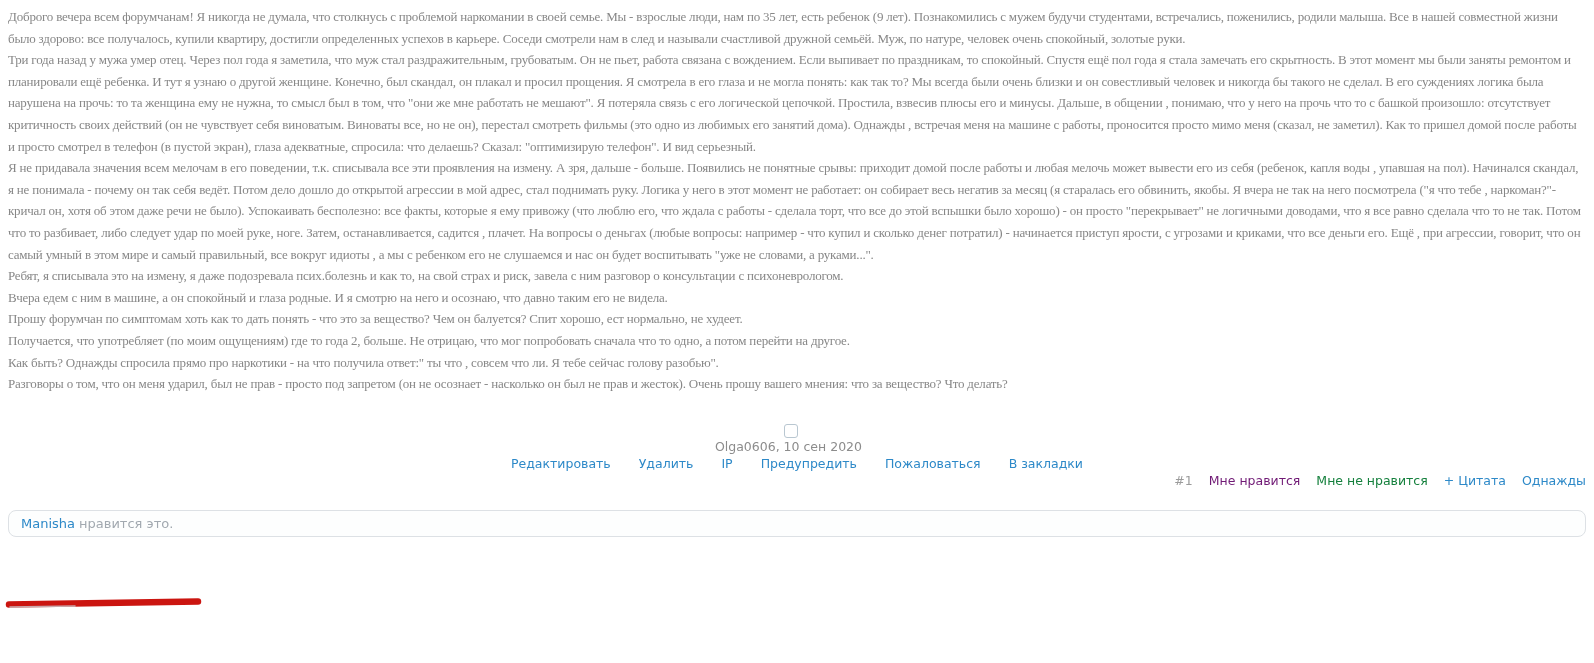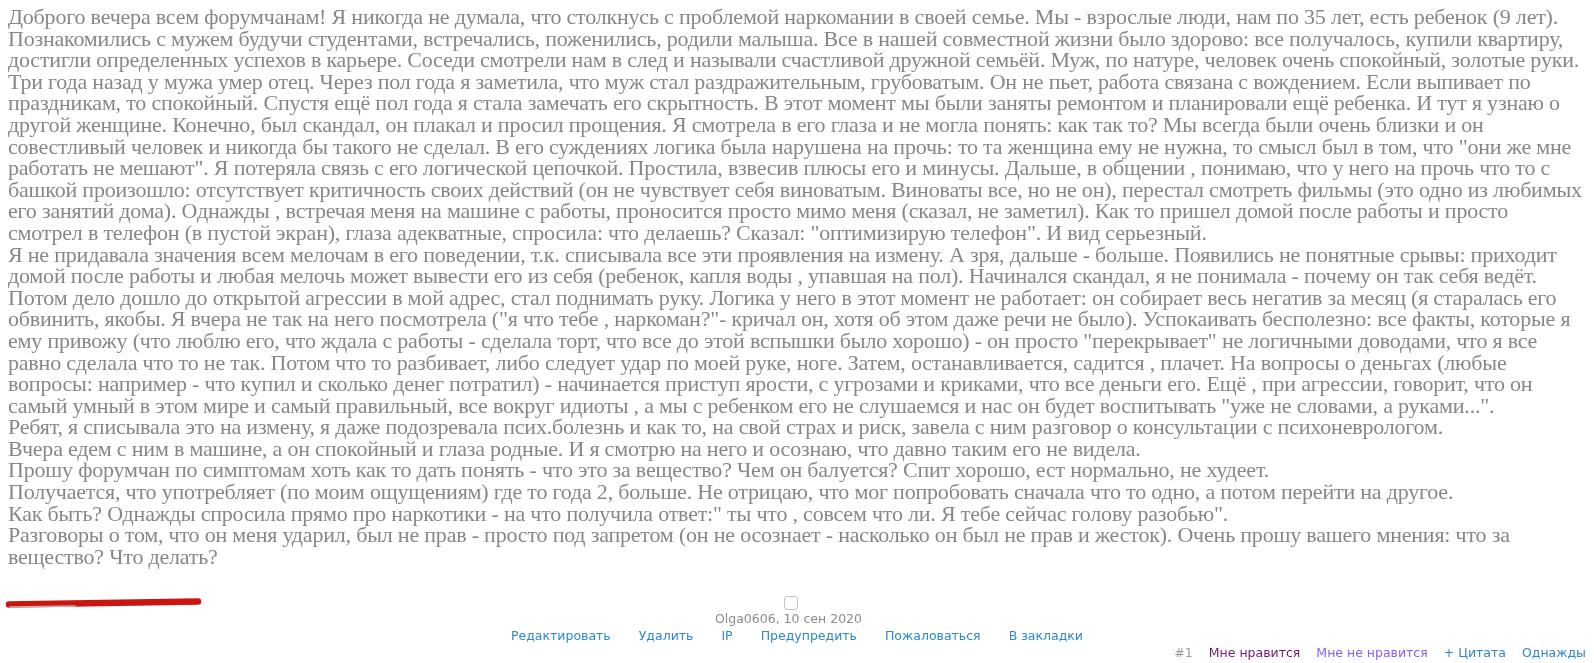"Доброго вечера всем форумчанам! Я" .message p { font-size: 22px -> 13px }
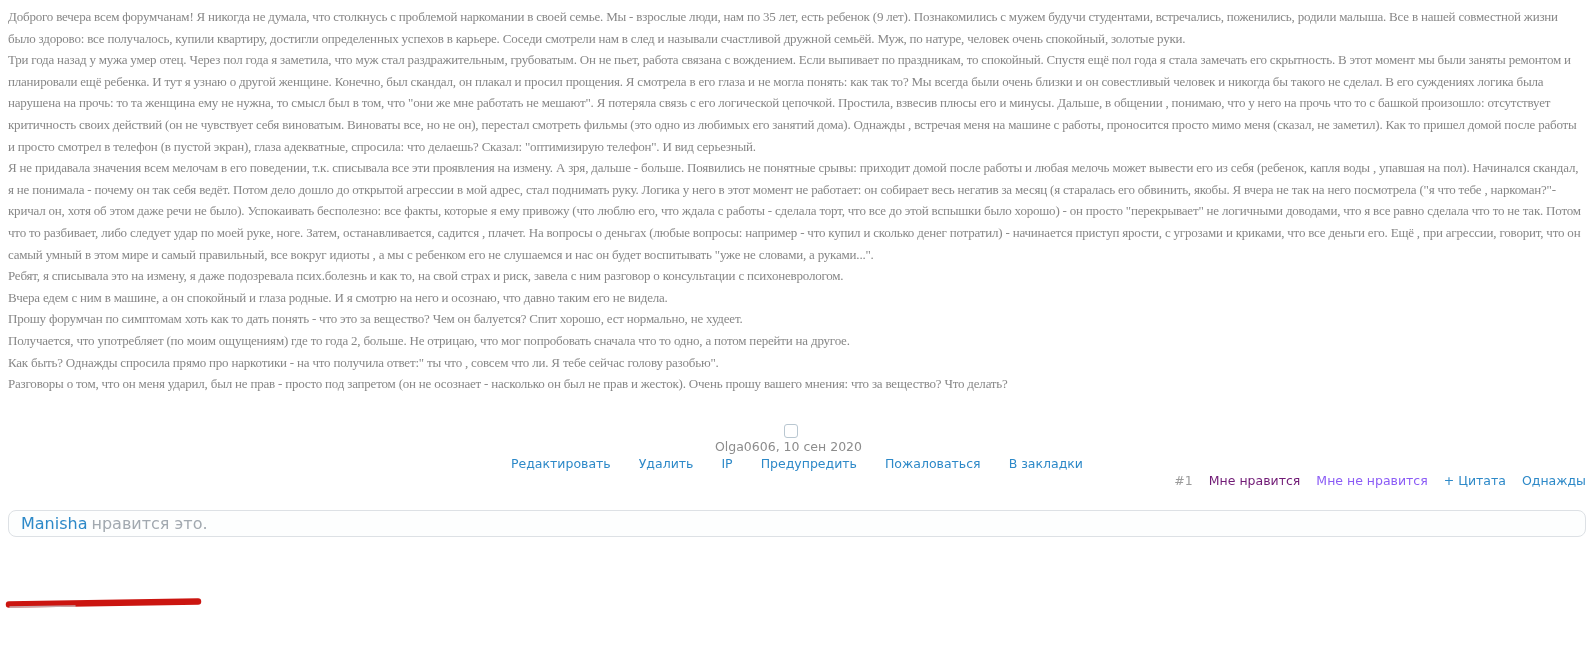"Мне не нравится" .dislike-link { color: #8b5cf6 -> #15803d }
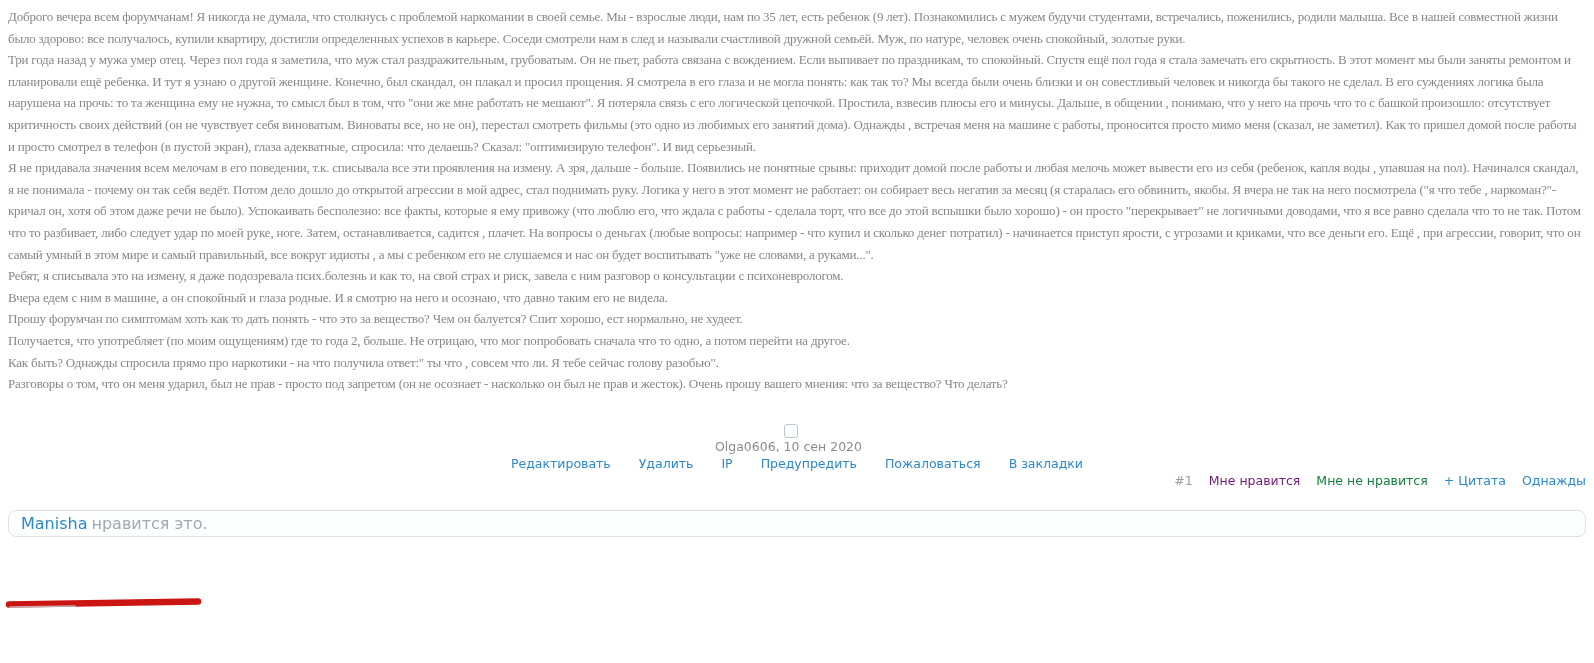"Manisha" .likes-bar { font-size: 16px -> 13px }
